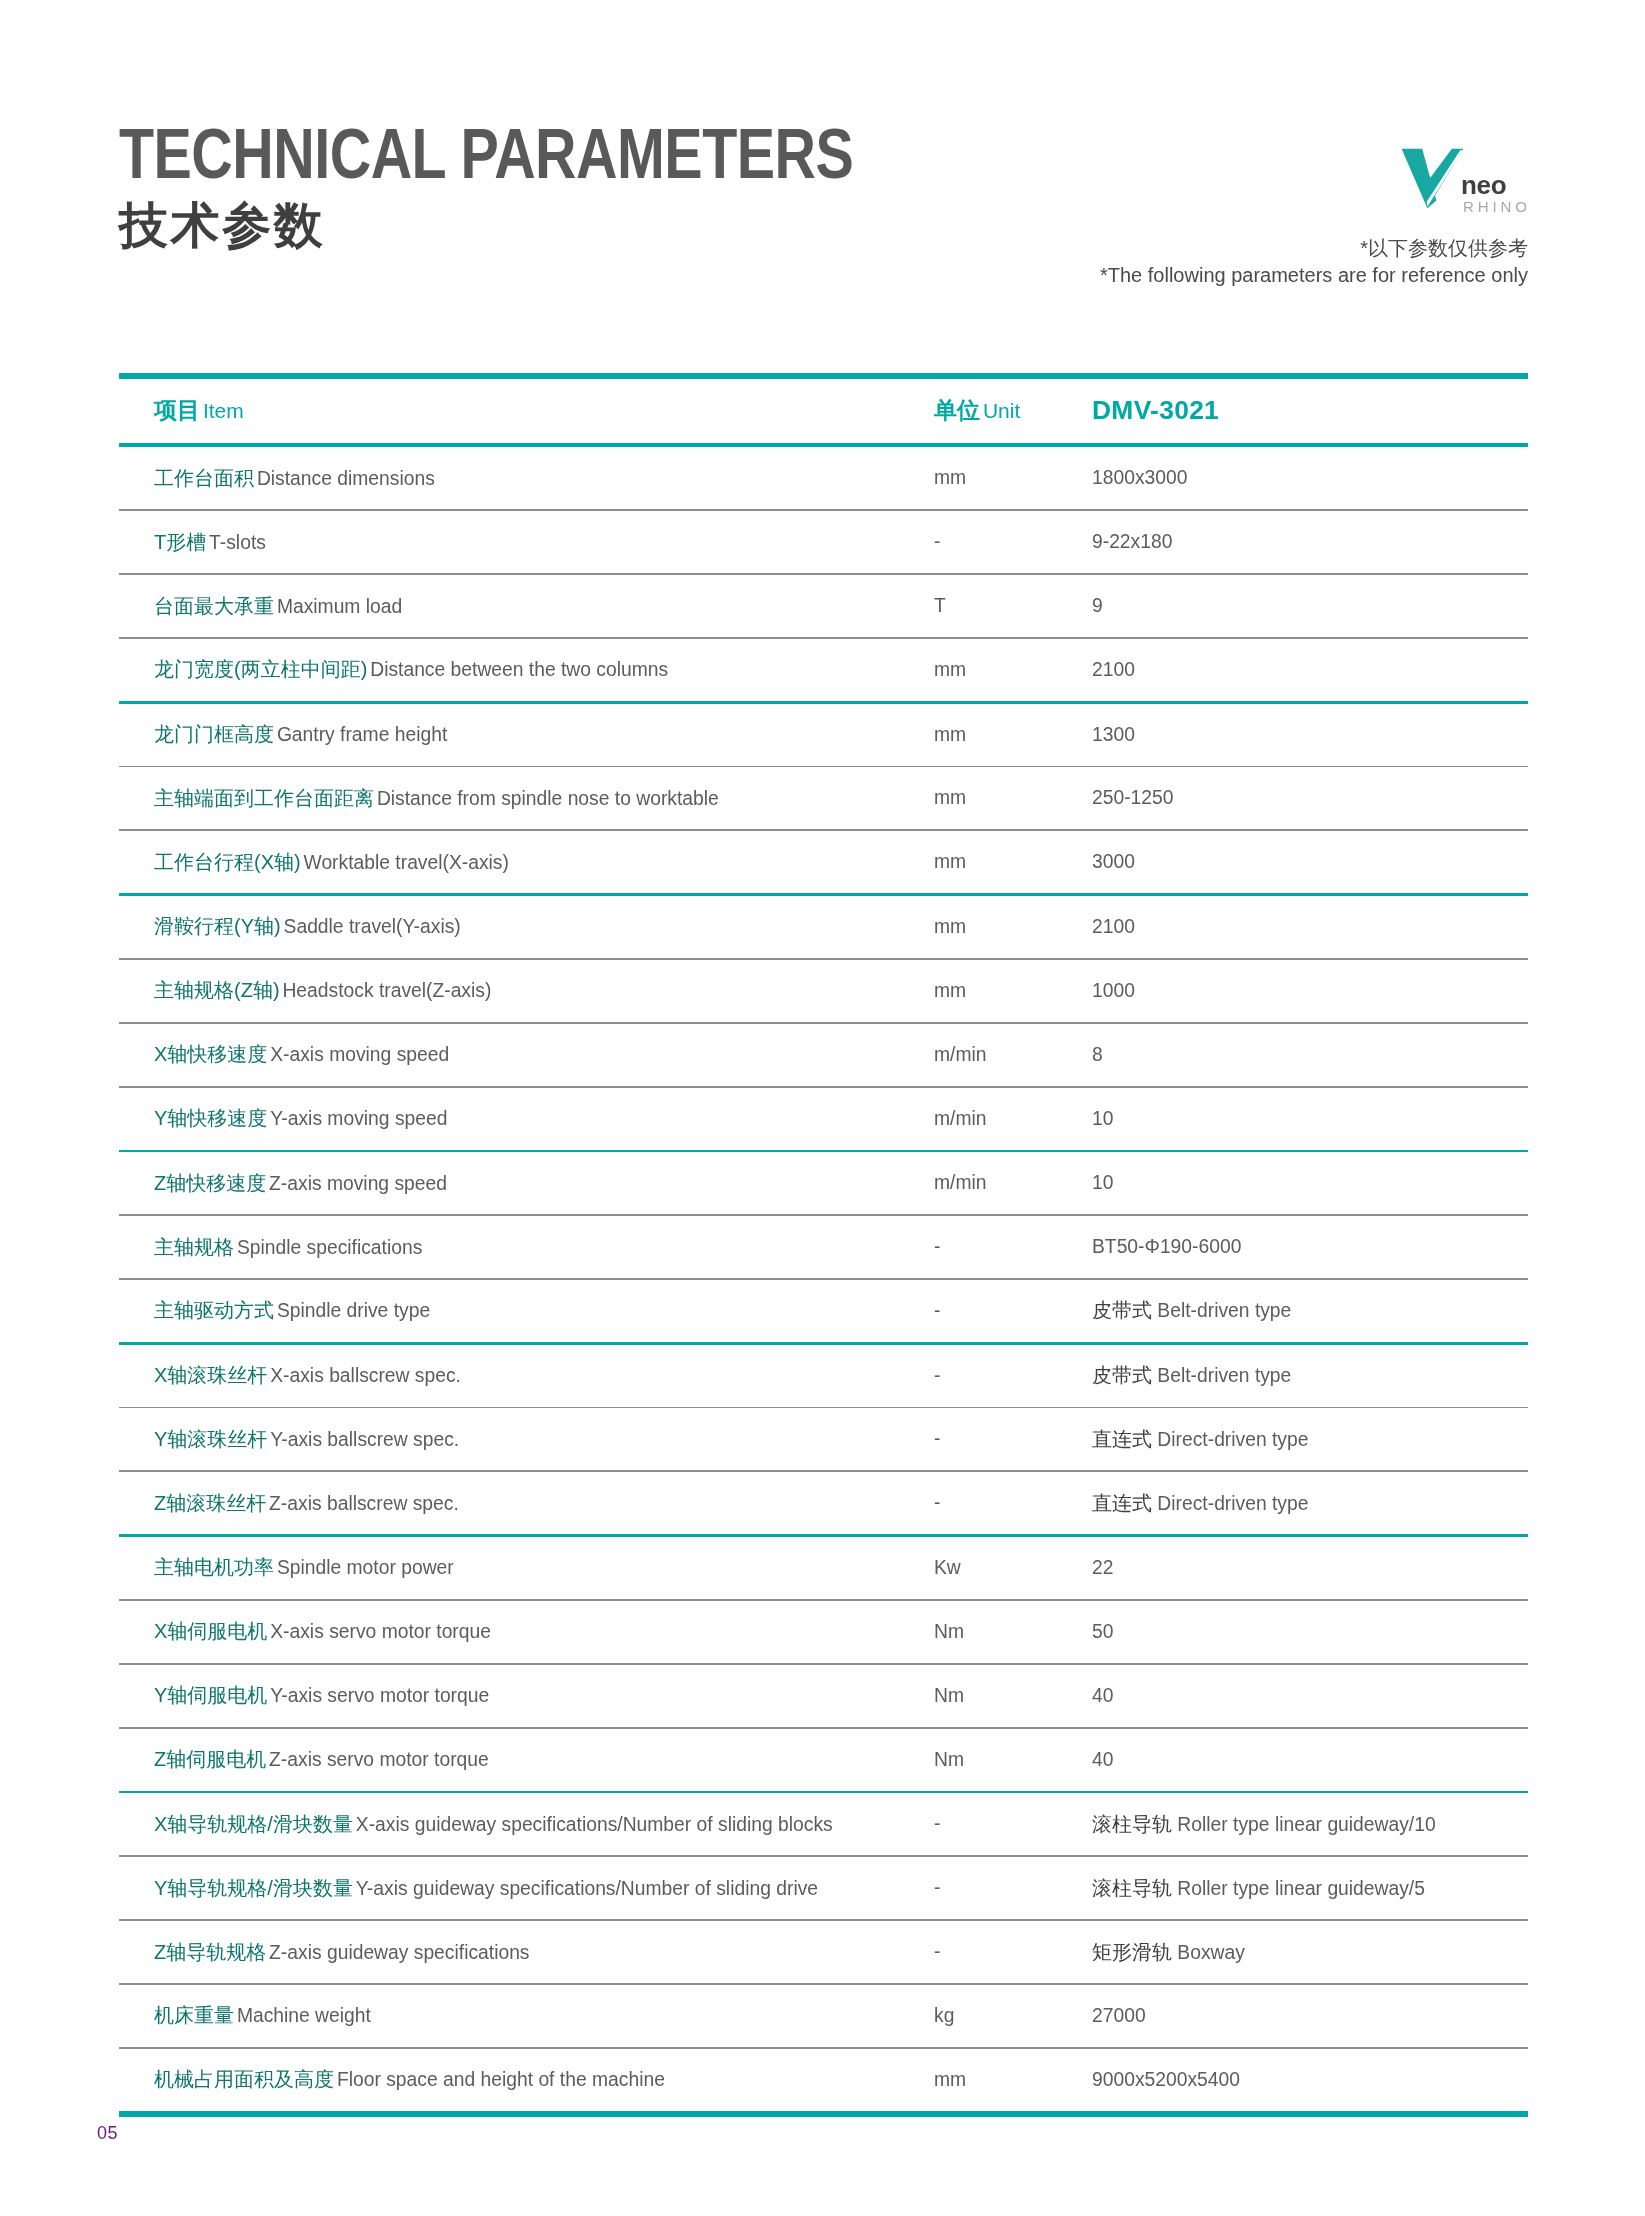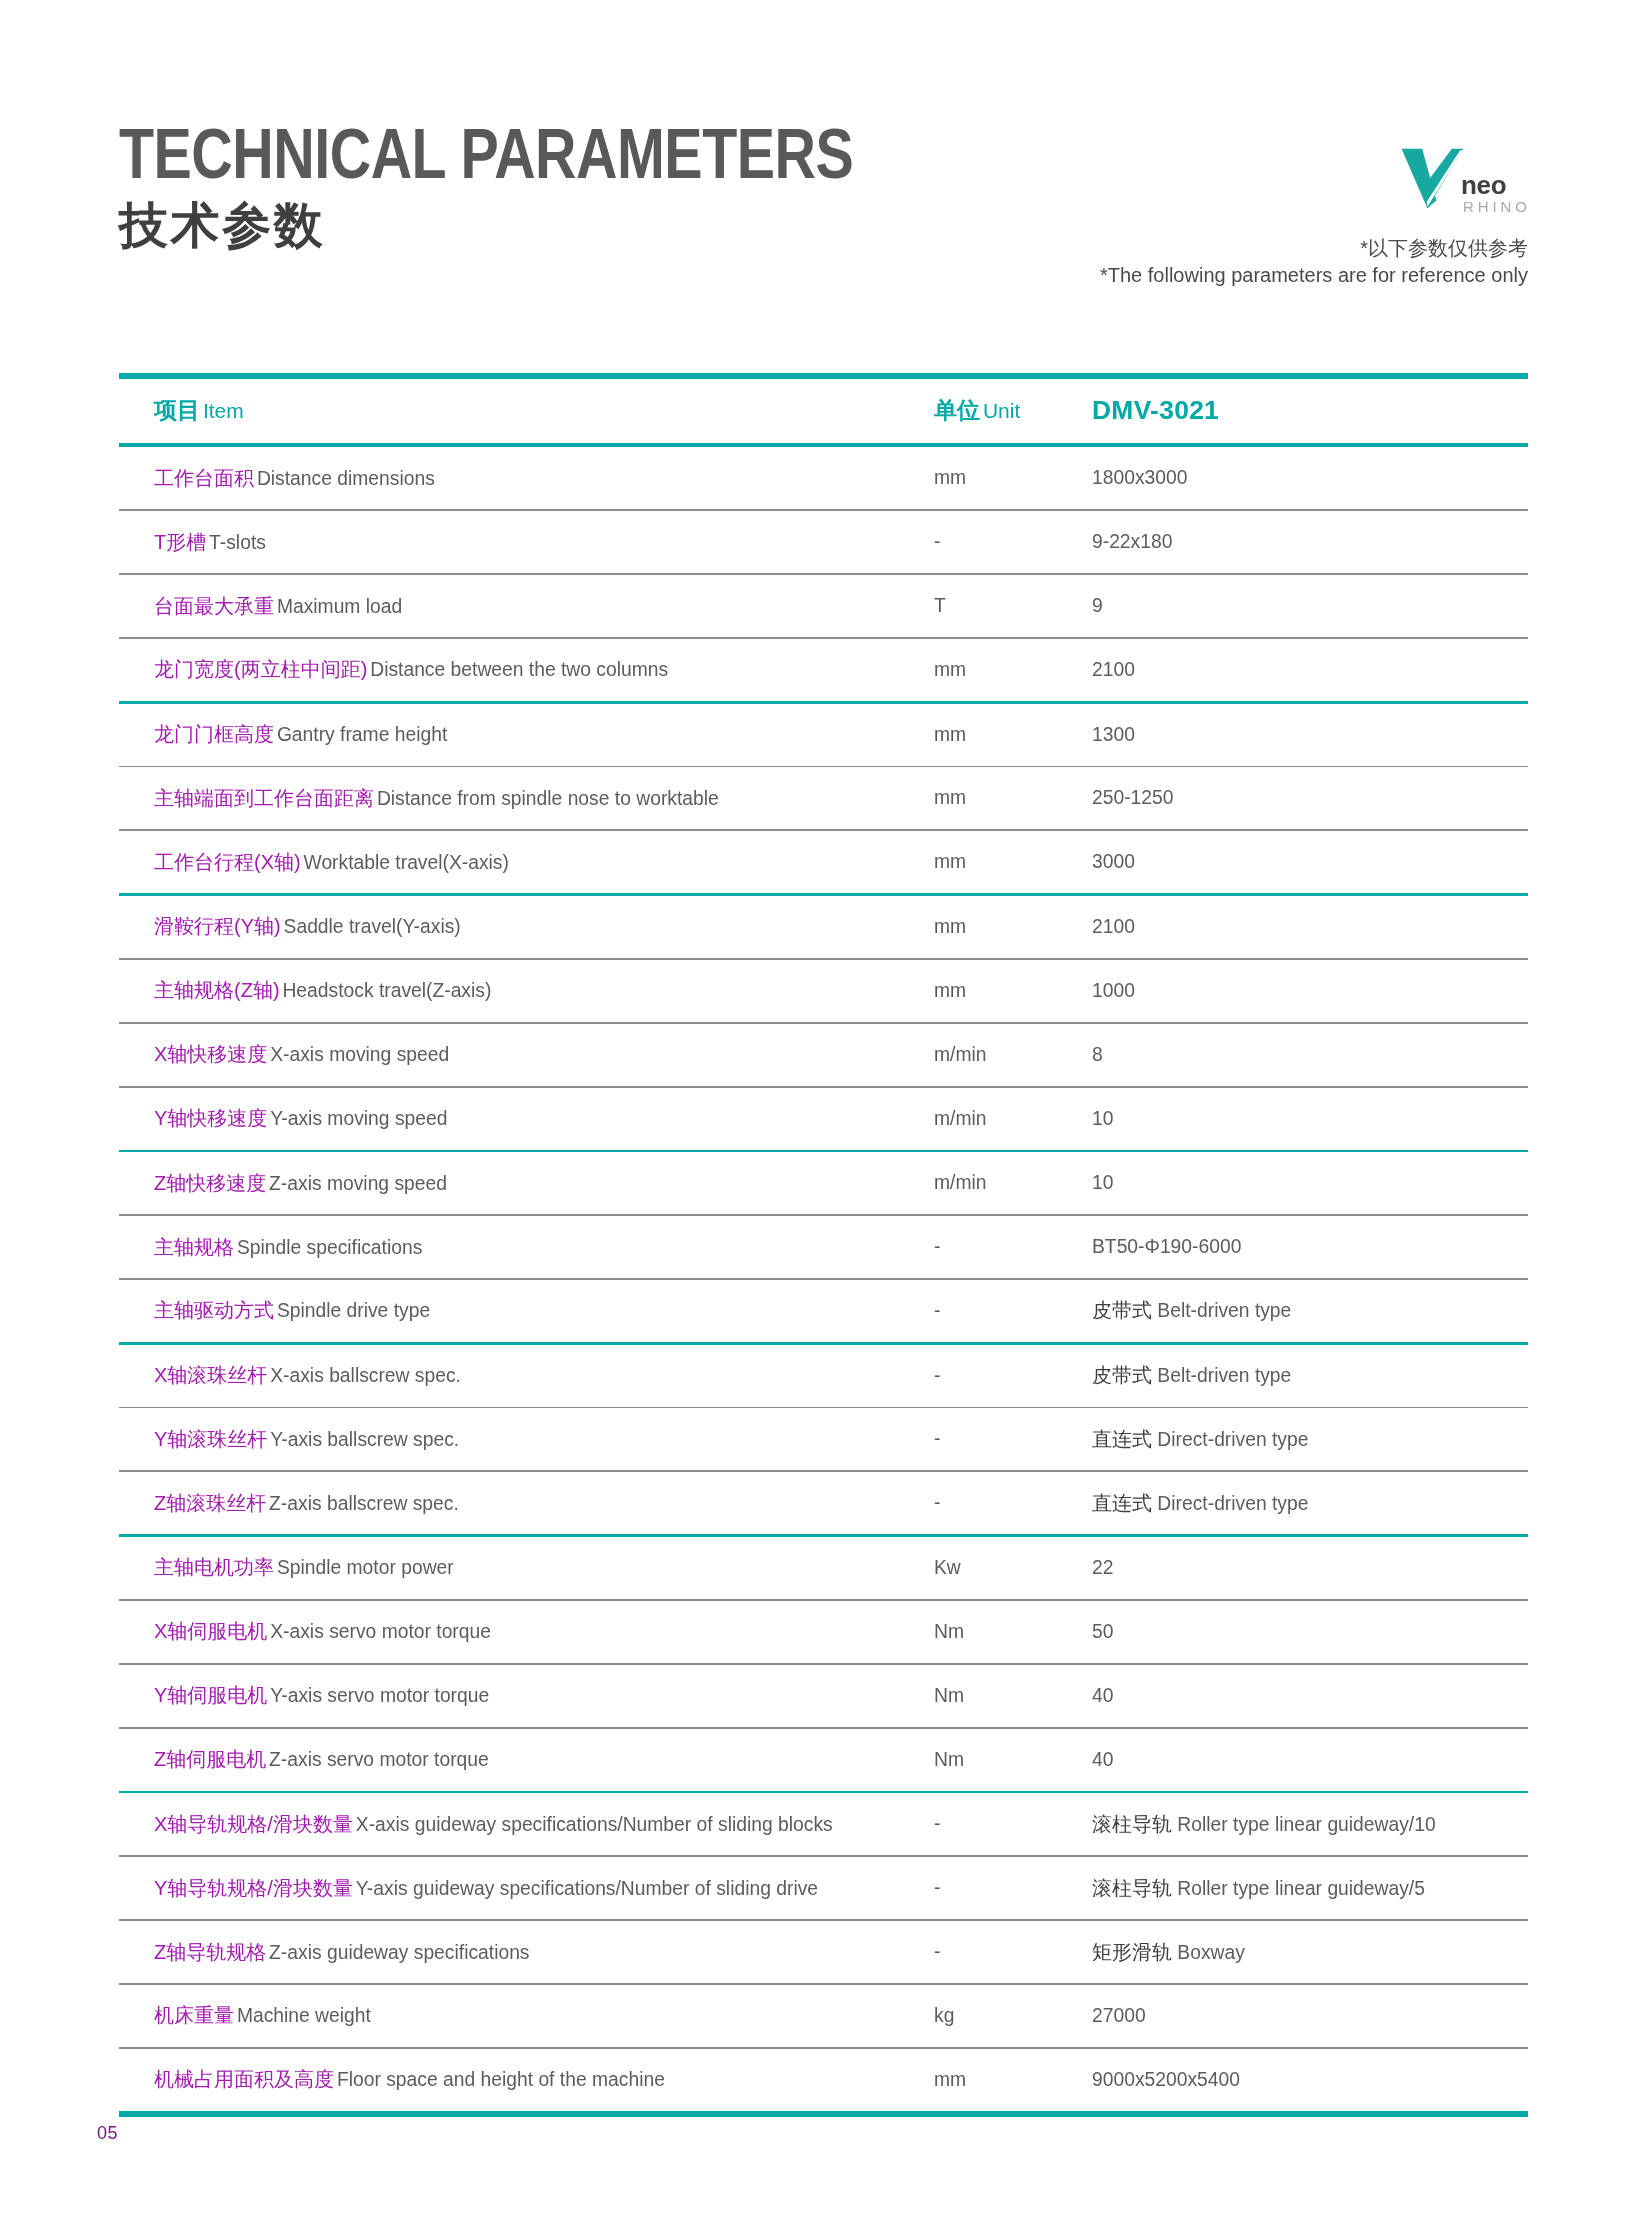"工作台面积" .data-row .cn { color: #a21caf -> #0f766e }
